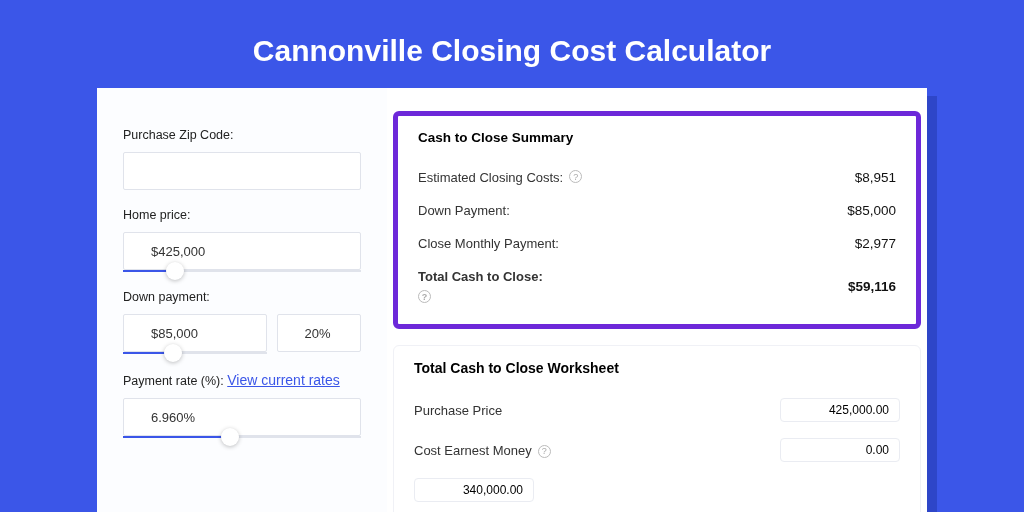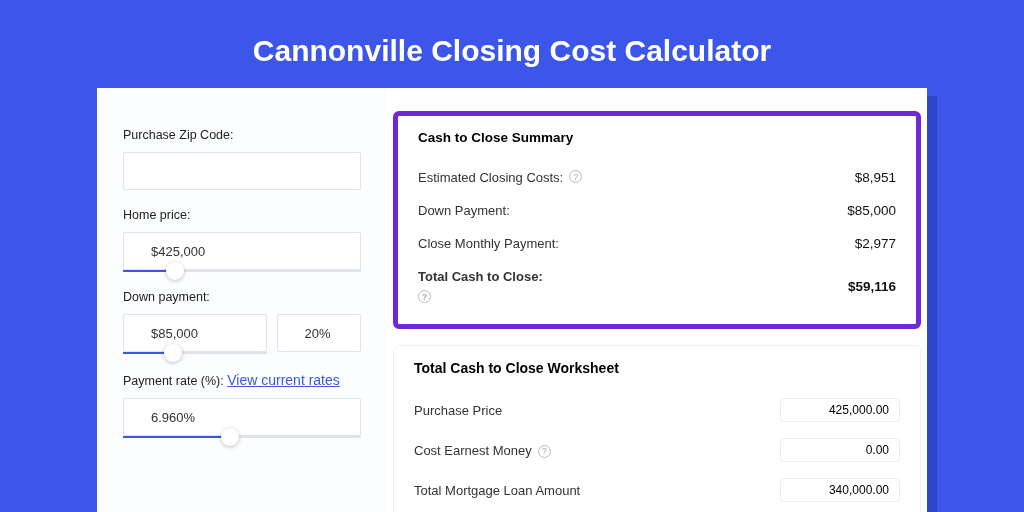"Total Mortgage Loan Amount" div.ws-label { html: <div> <span>Total Mortgage Loan Amount</span> </div> -> none }
